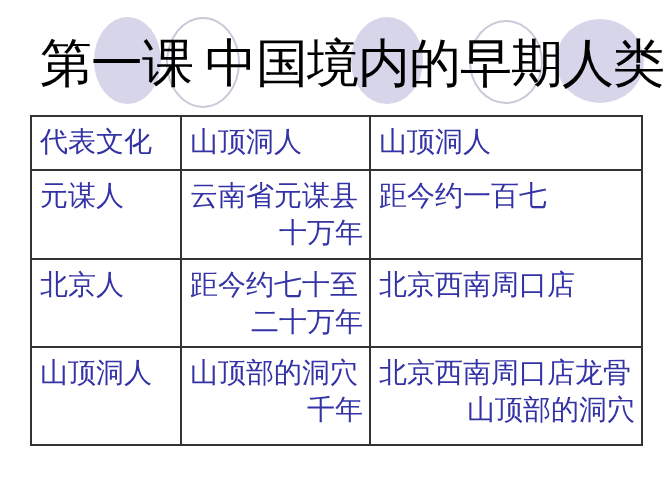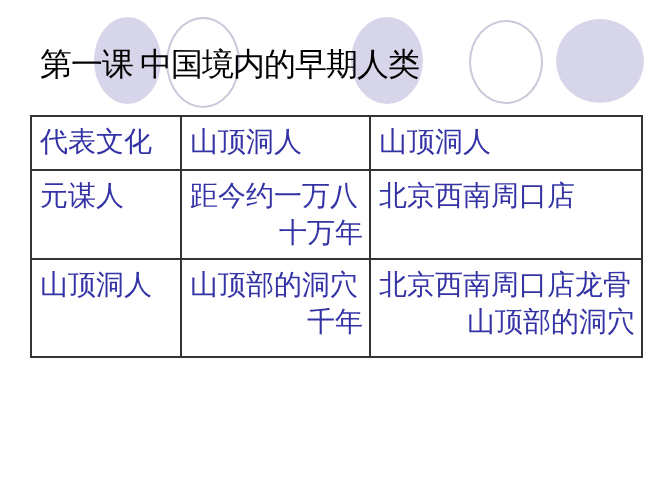"第一课 中国境内的早期人类" .slide-title { font-size: 32px -> 52px }
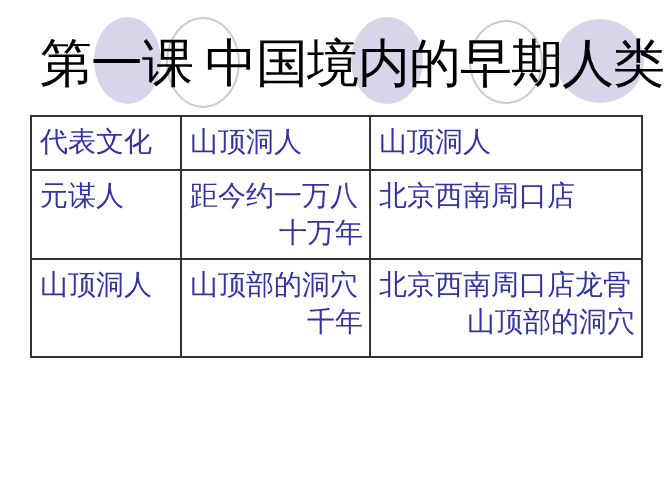"距今约一万八" div.ln { text: 距今约一万八 -> 云南省元谋县 }
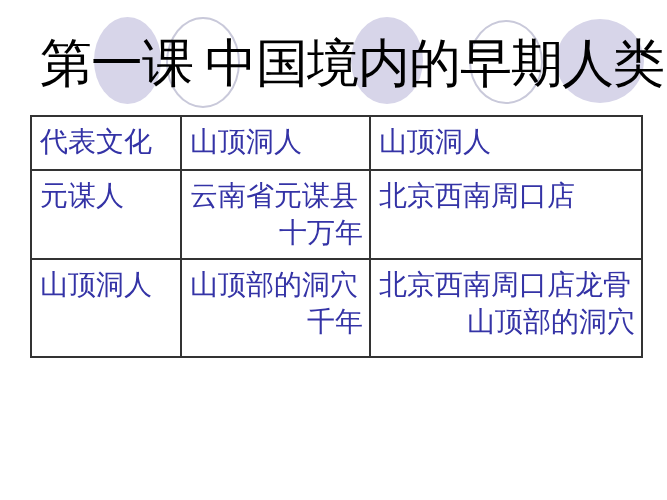"北京西南周口店" div.ln { text: 北京西南周口店 -> 距今约一百七 }
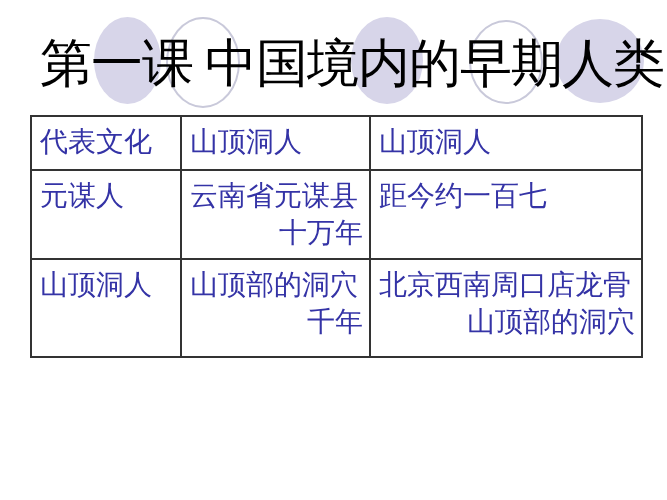"北京人" tr.body-row-2 { html: none -> <tr> <td> <div>北京人</div> </td> <td> <div>距今约七十至</div> <div>二十万年</div> </td> <td> <div>北京西南周口店</div> </td> </tr> }
